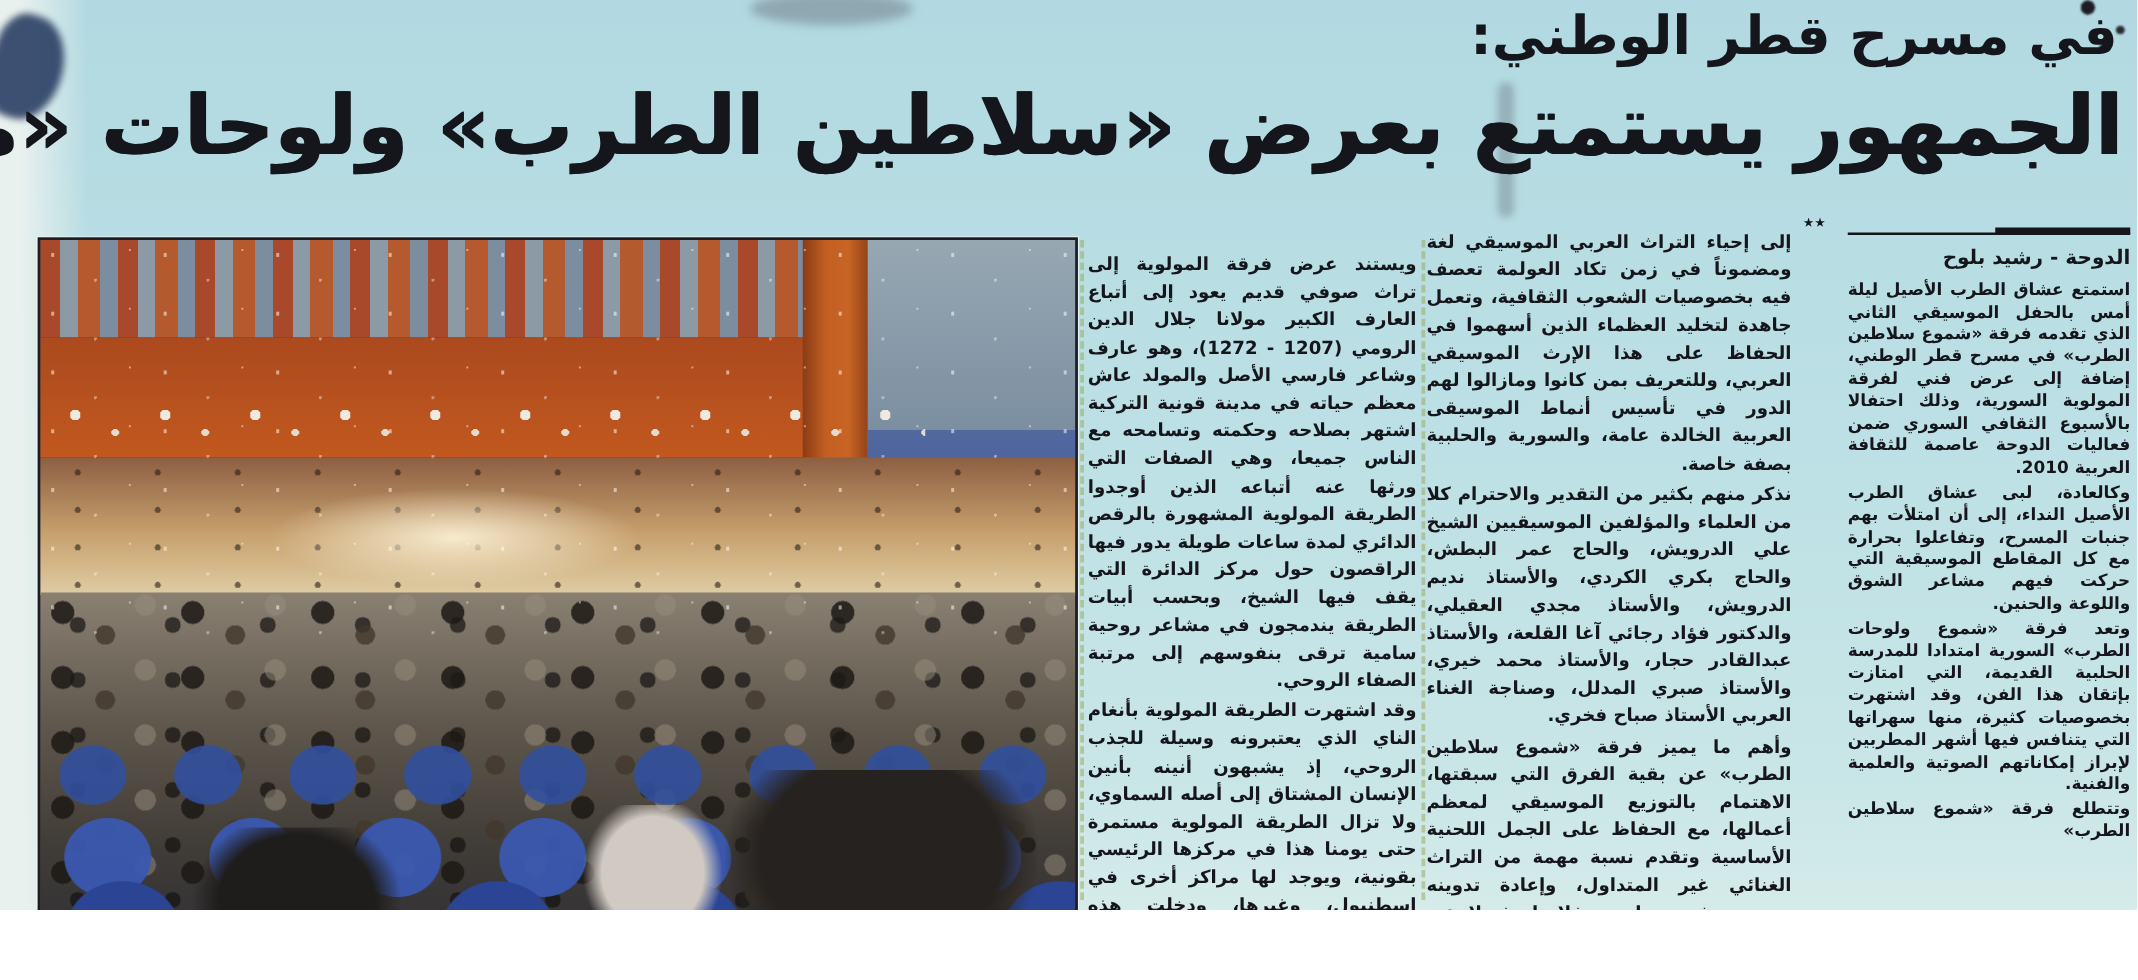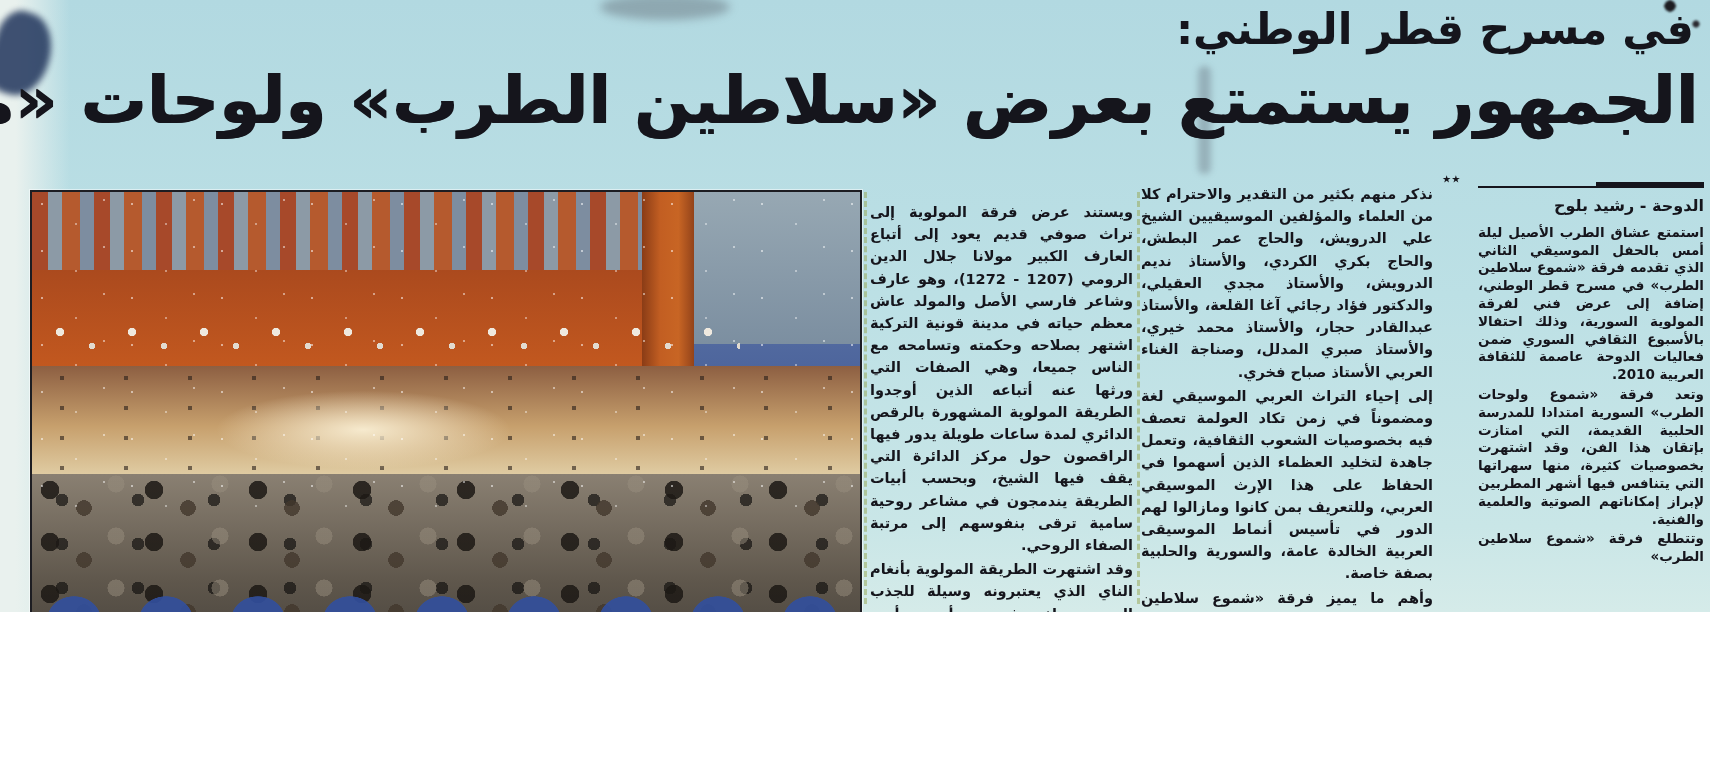"في مسرح قطر الوطني:" .page { height: 612px -> 728px }
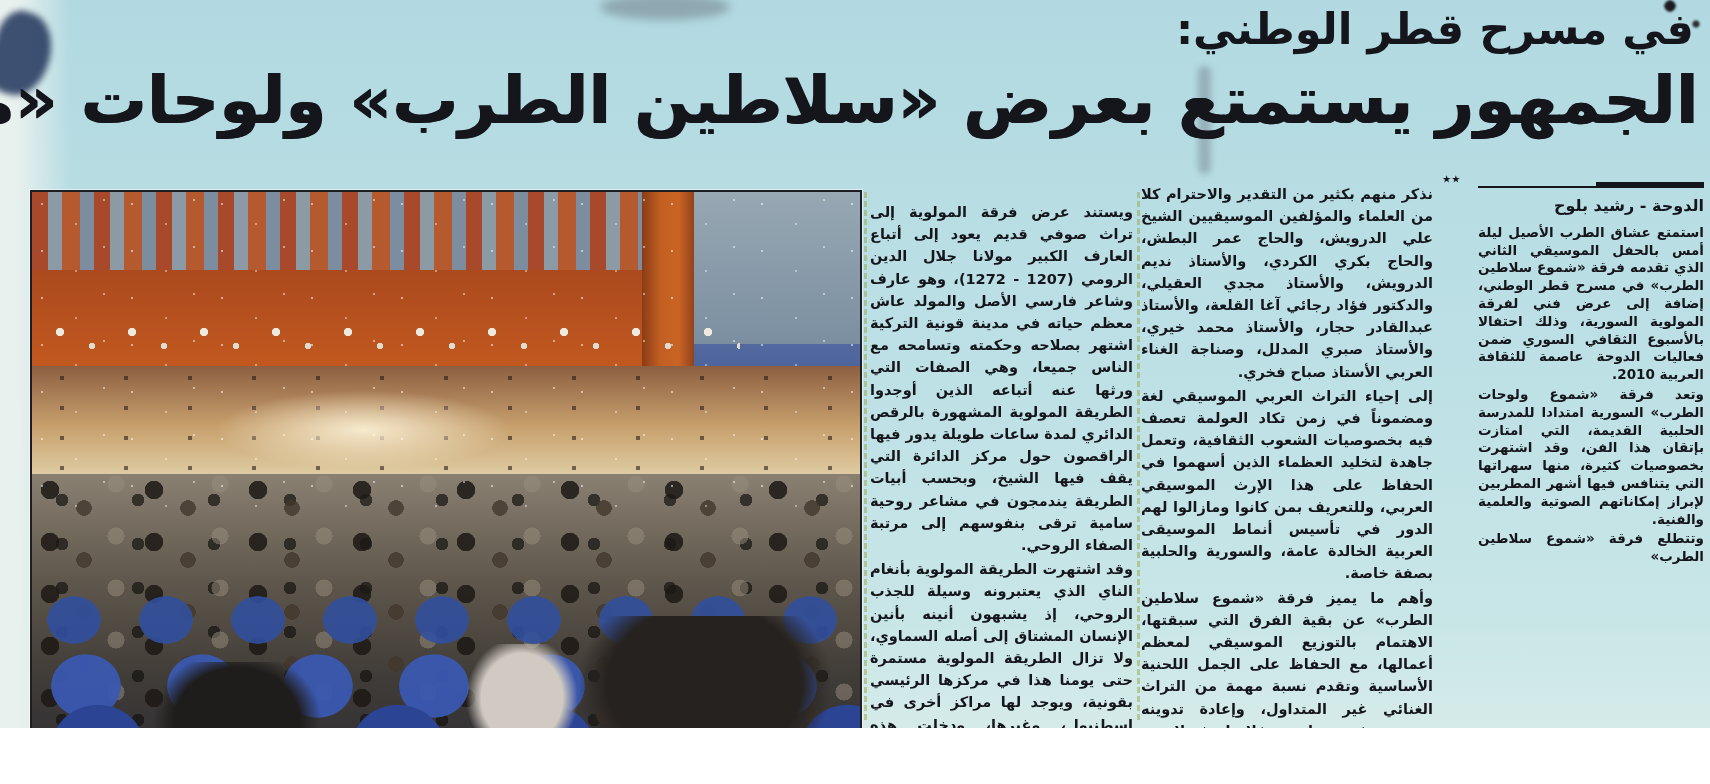"نذكر منهم بكثير من التقدير" p { order: before "إلى إحياء التراث العربي الموسيقي" -> after "إلى إحياء التراث العربي الموسيقي" }
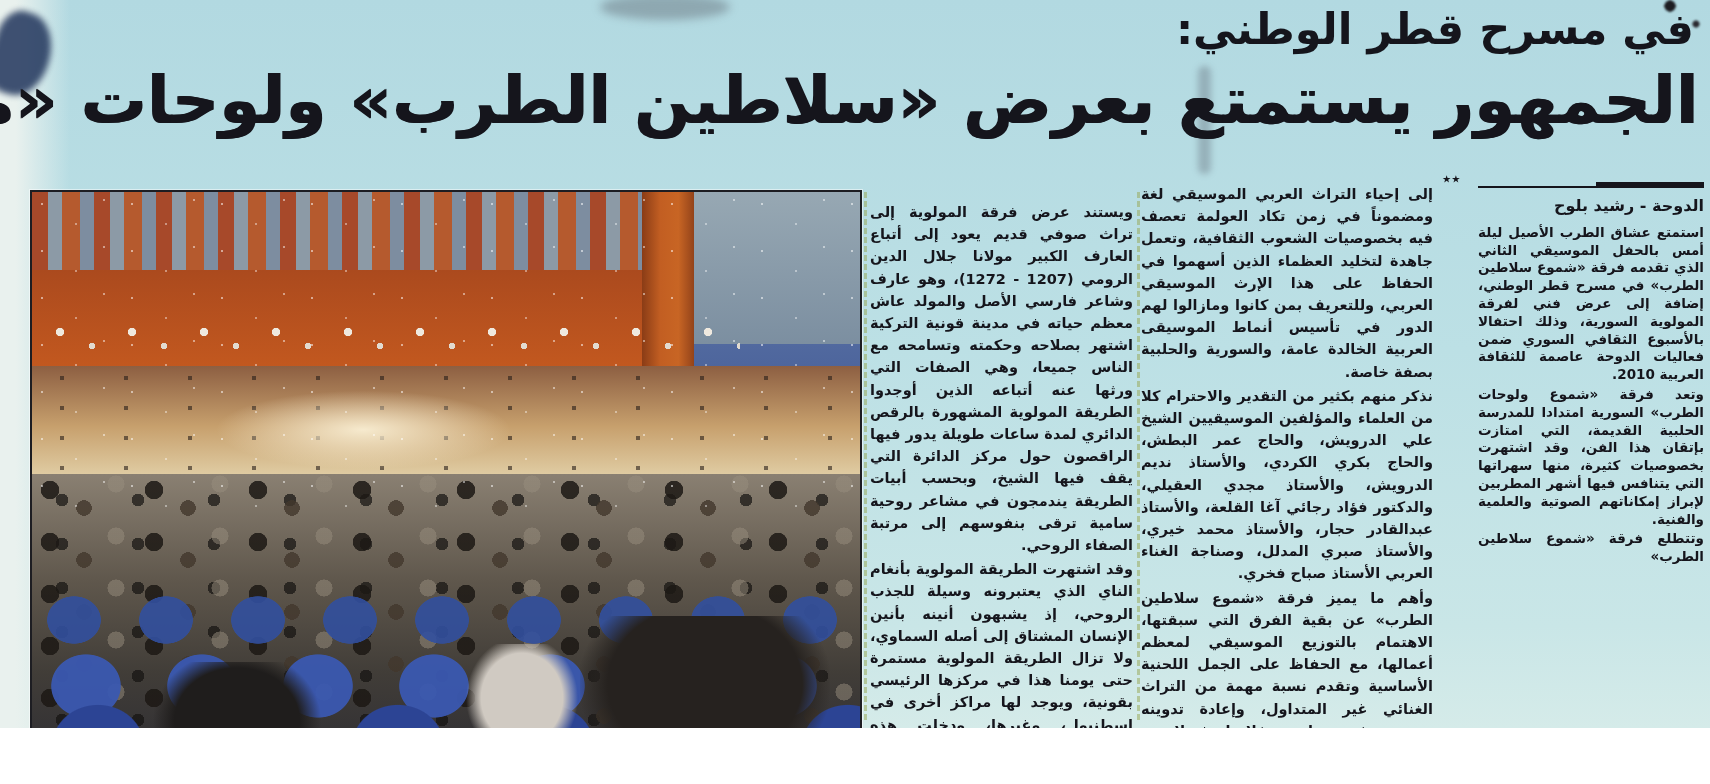"وكالعادة، لبى عشاق الطرب الأصيل" p { html: none -> <p>وكالعادة، لبى عشاق الطرب الأصيل النداء، إلى أن امتلأت بهم جنبات المسرح، وتفاعلوا بحرارة مع كل المقاطع الموسيقية التي حركت فيهم مشاعر الشوق واللوعة والحنين.</p> }
